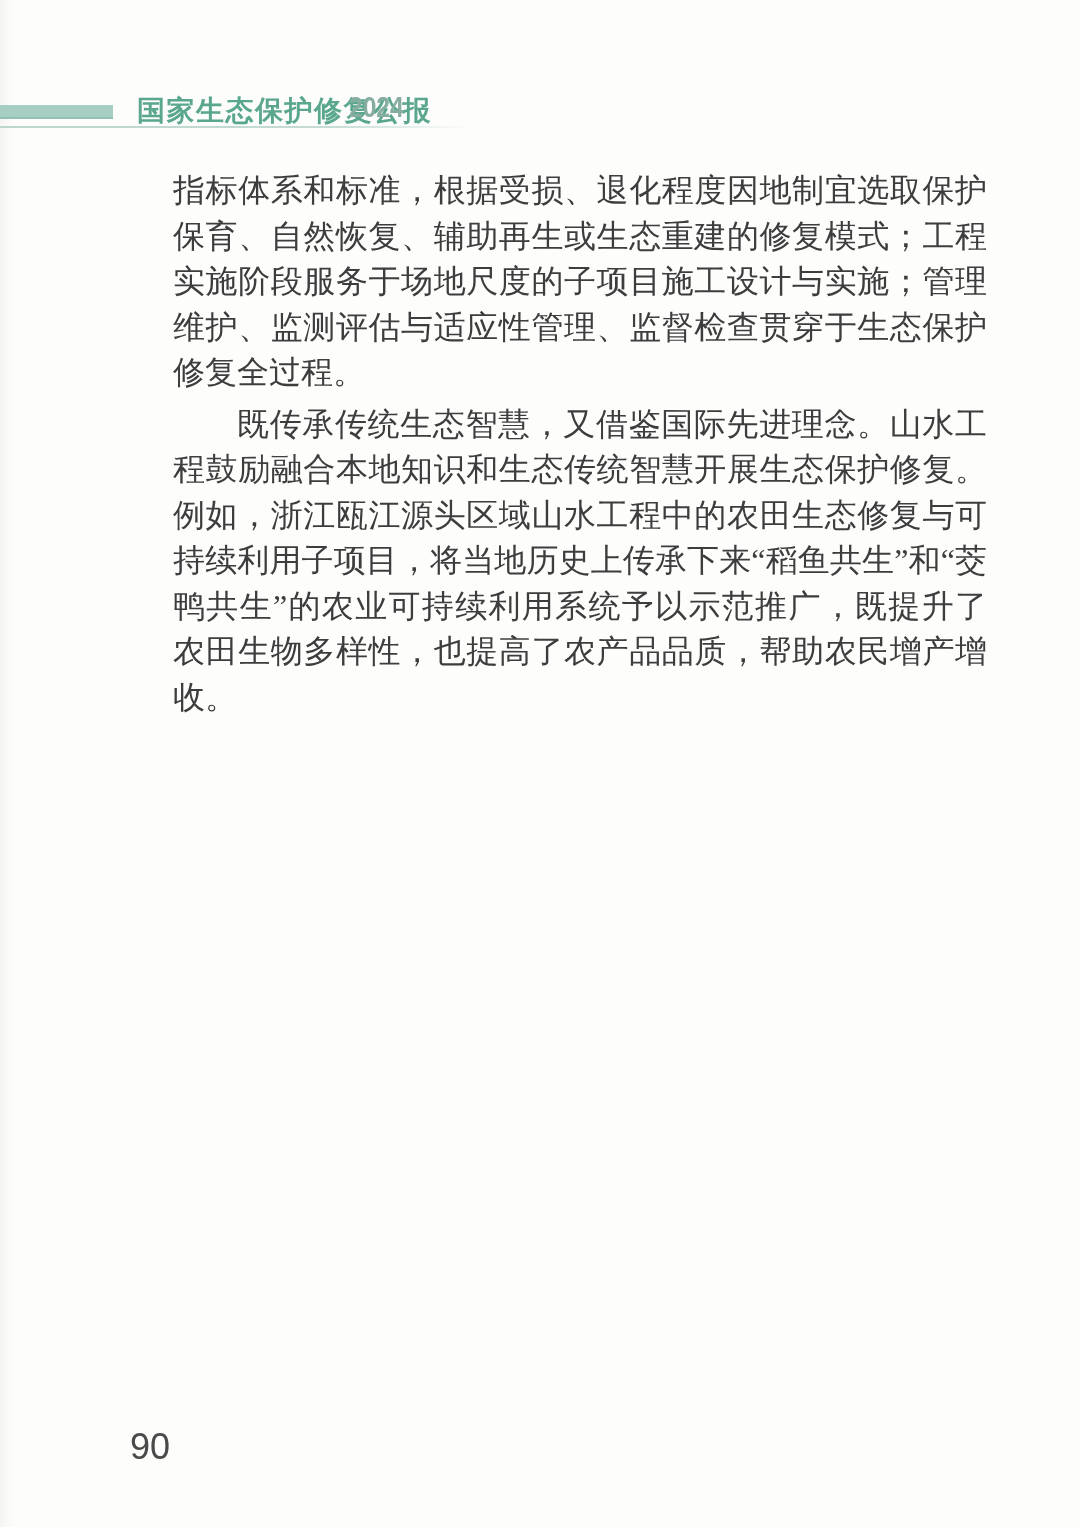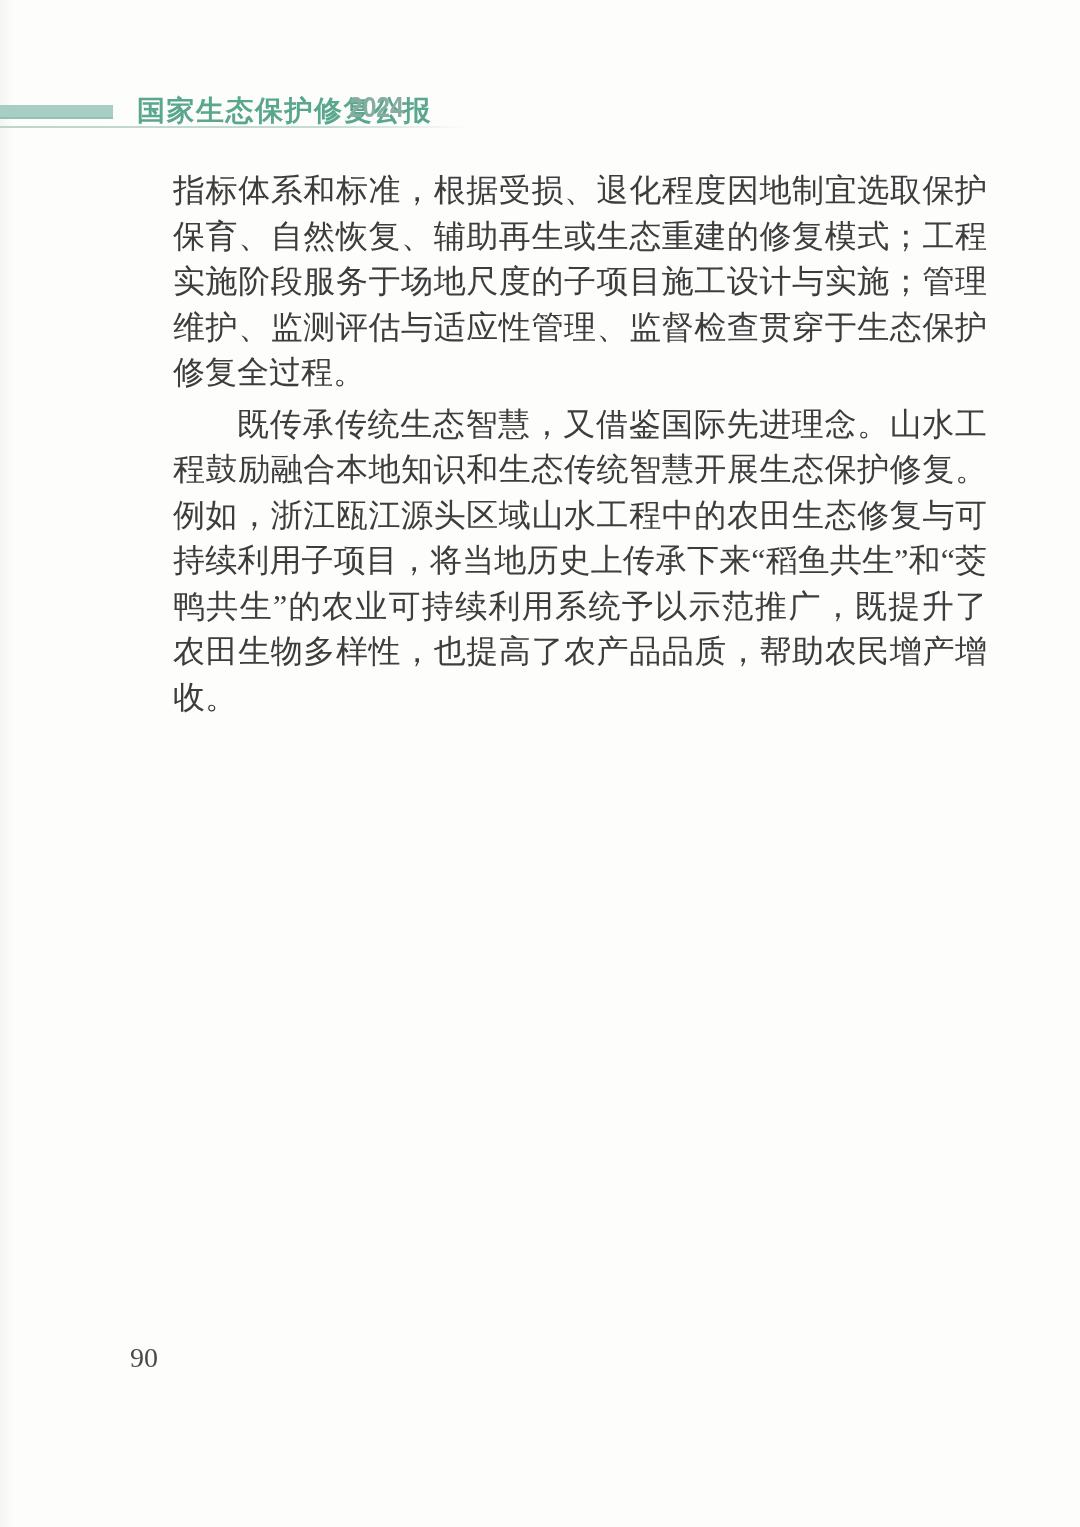"90" .page-number { font-family: Liberation Serif, serif -> Liberation Sans, sans-serif; font-size: 28px -> 36px; top: 1342px -> 1426px }
